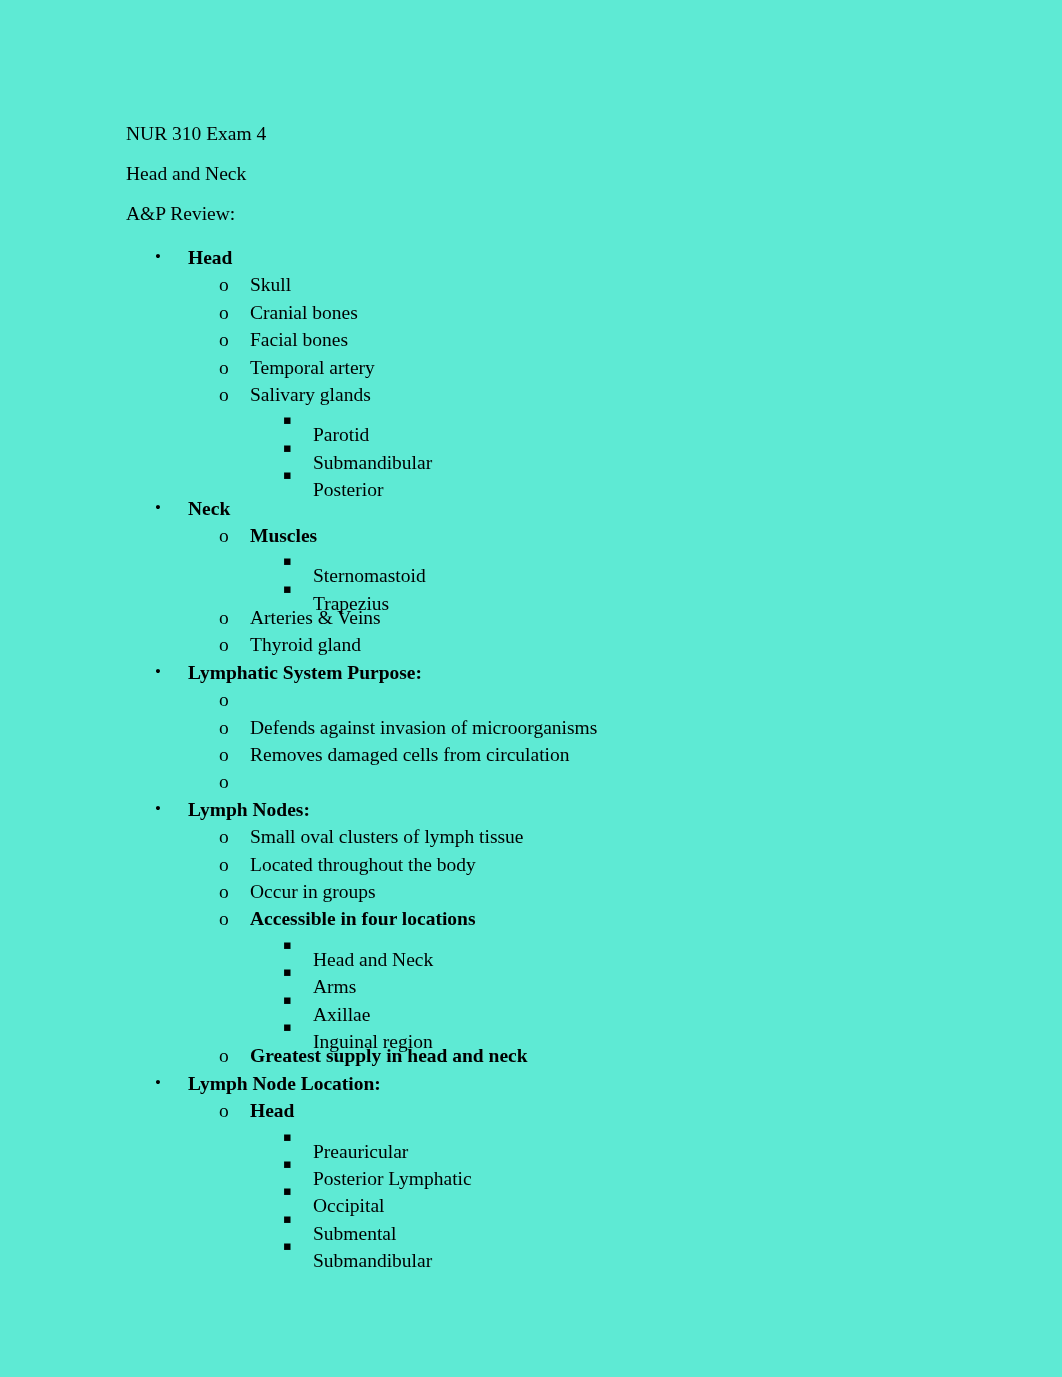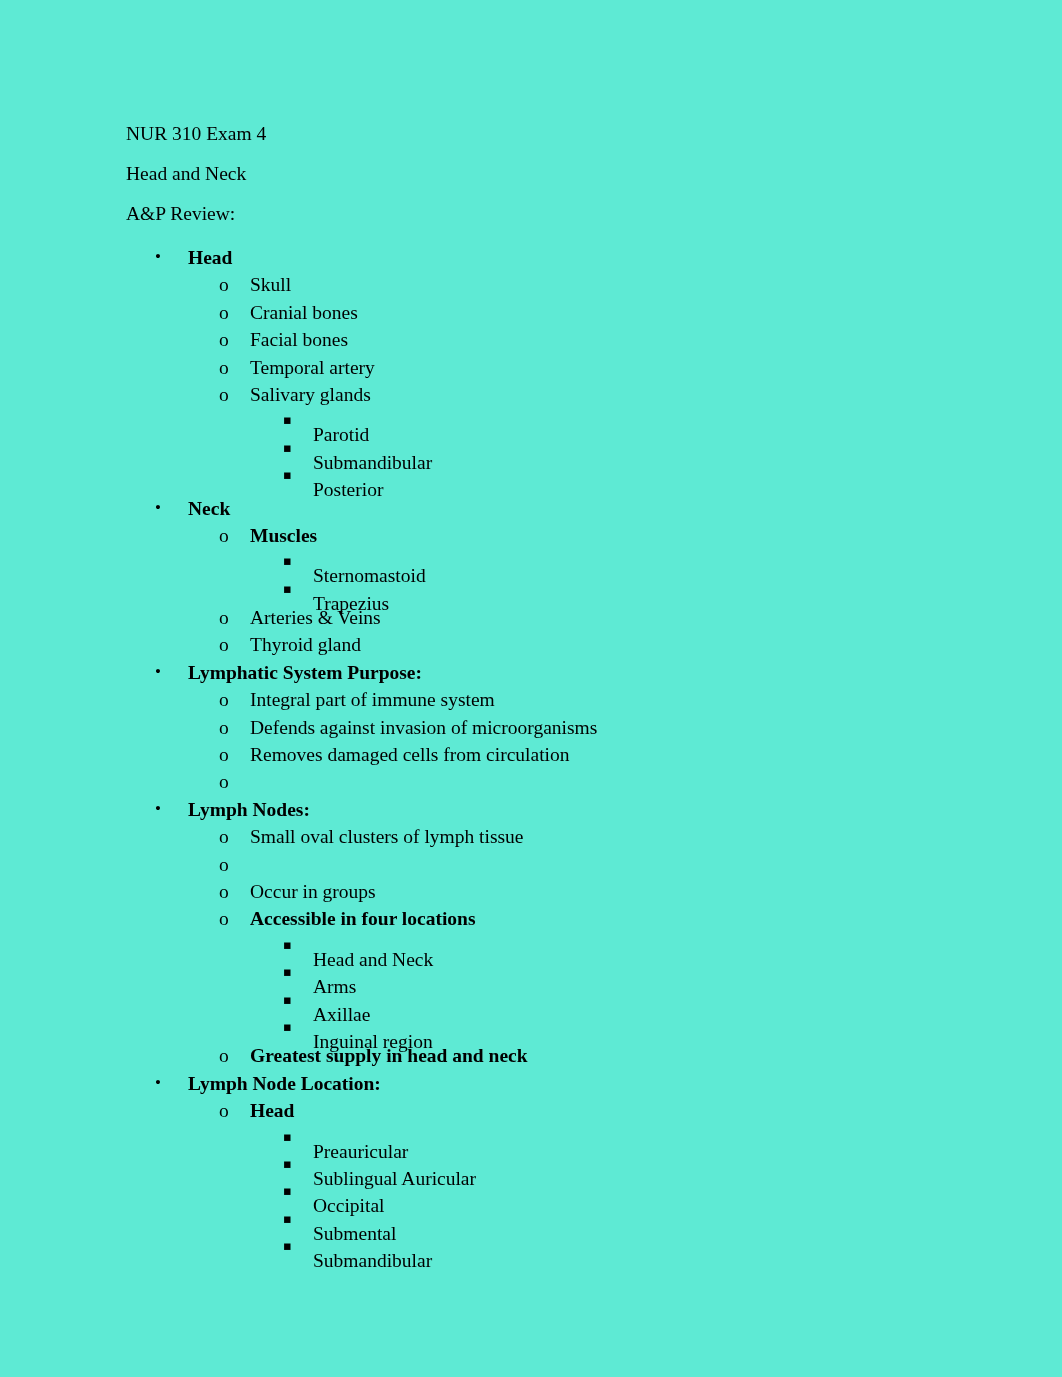"Integral part of immune system" span.txt { html: <span>Integral part of immune system</span> -> none }
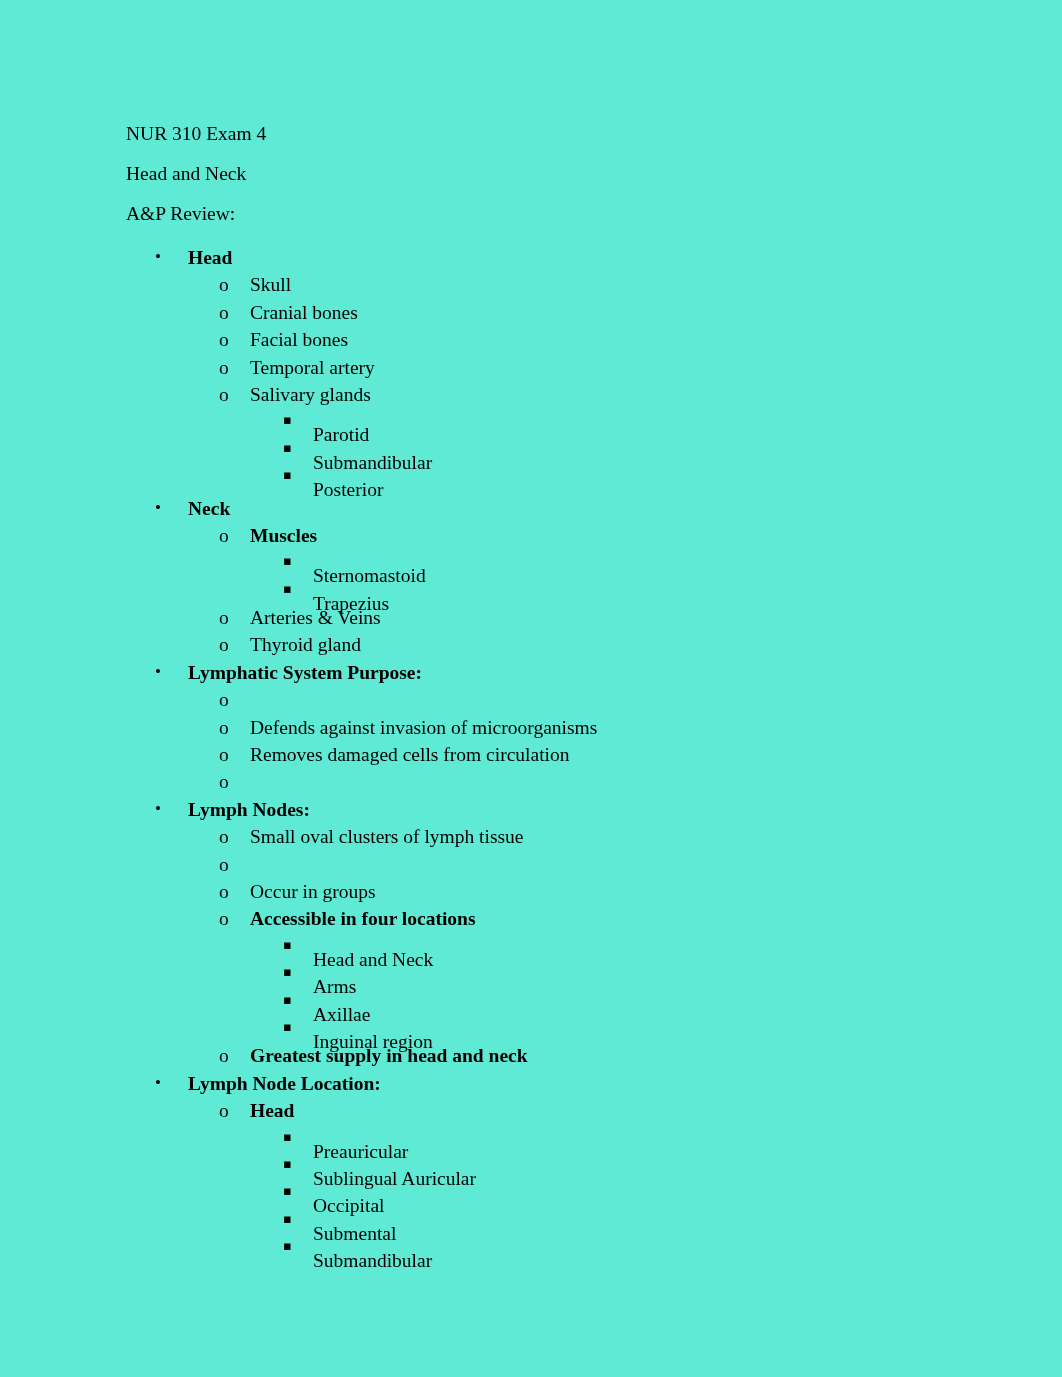"Located throughout the body" span.txt { html: none -> <span>Located throughout the body</span> }
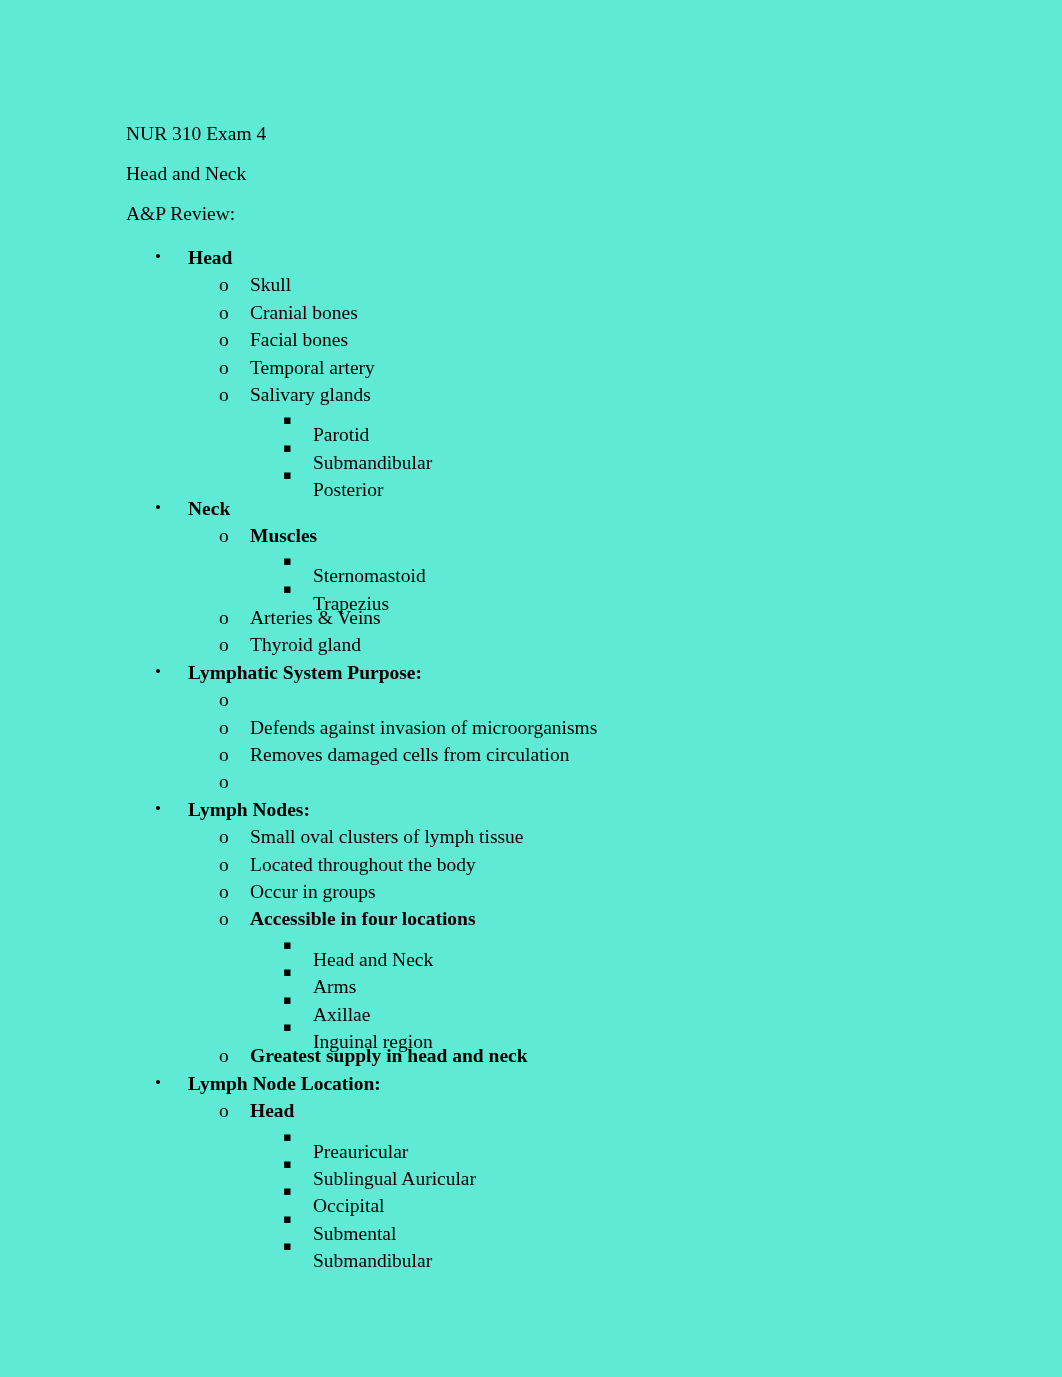"Sublingual Auricular" span.txt { text: Sublingual Auricular -> Posterior Lymphatic }
